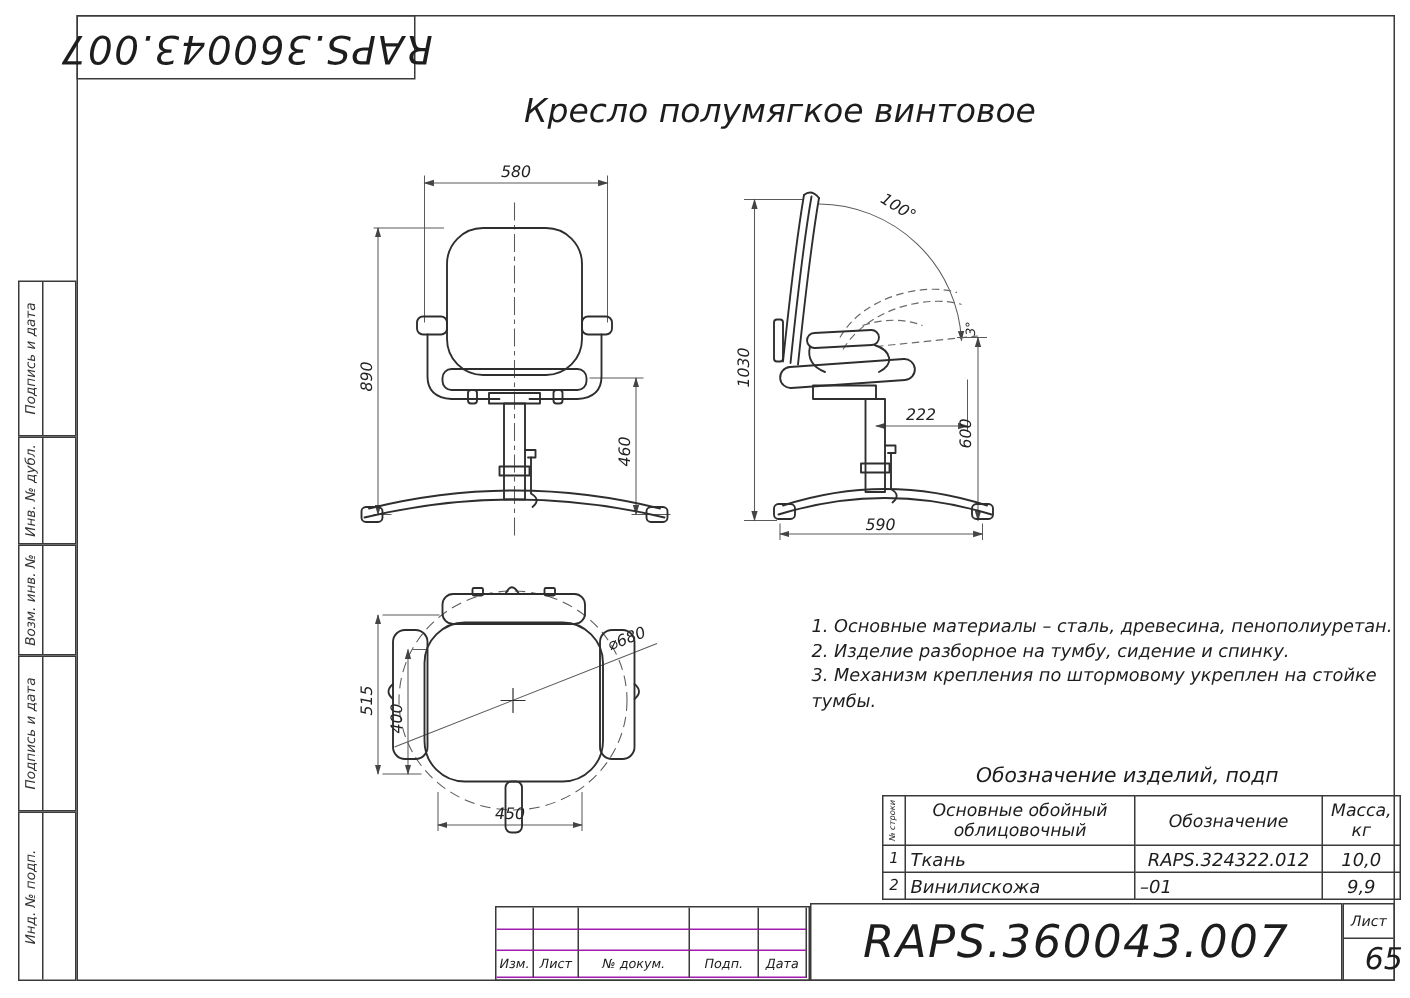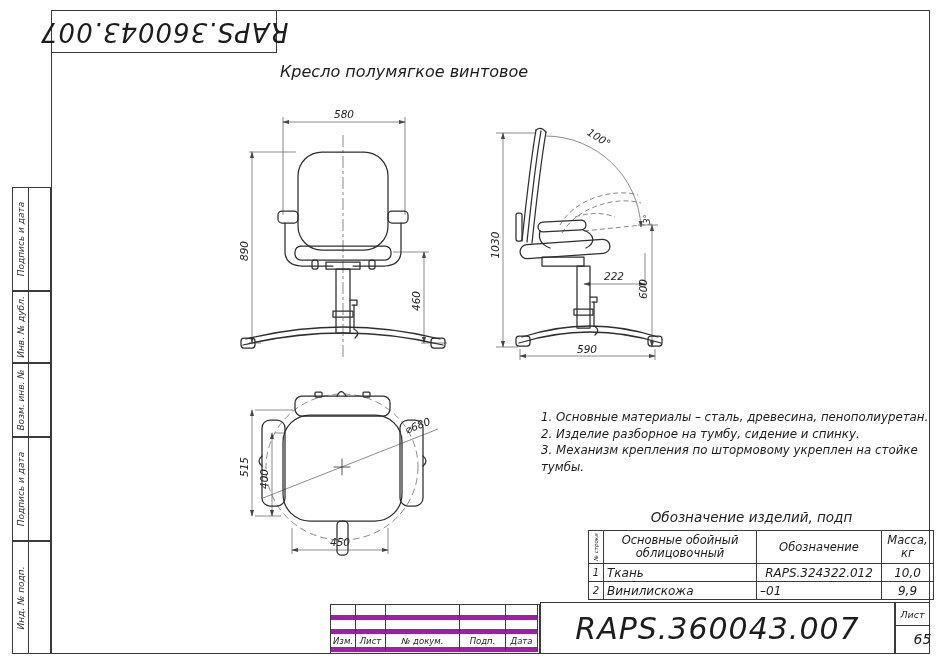"Кресло полумягкое винтовое" #dwg-title { font-size: 16px -> 22px; text-align: none -> center }
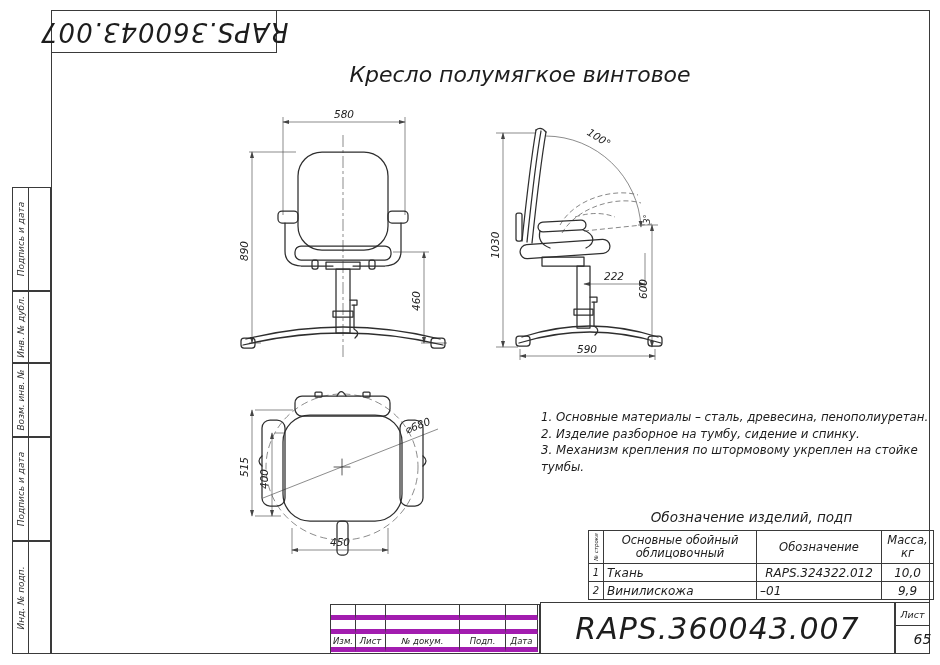"Изм." #tb-grid div { border-bottom: 5px solid #a21caf -> 1px solid #a21caf }
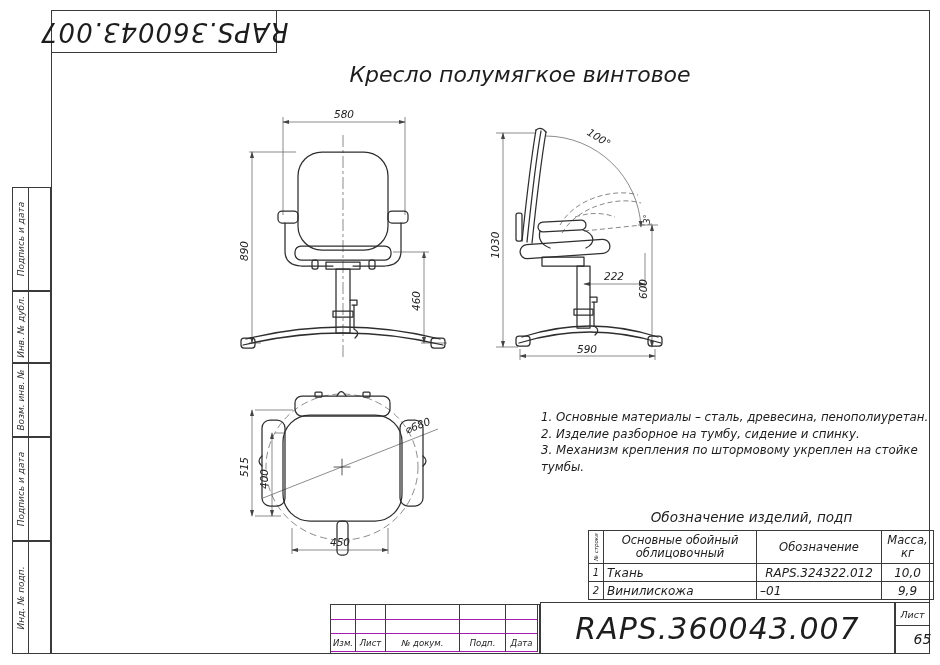"65" #tb-sheet .s2 { font-size: 14px -> 20px }
